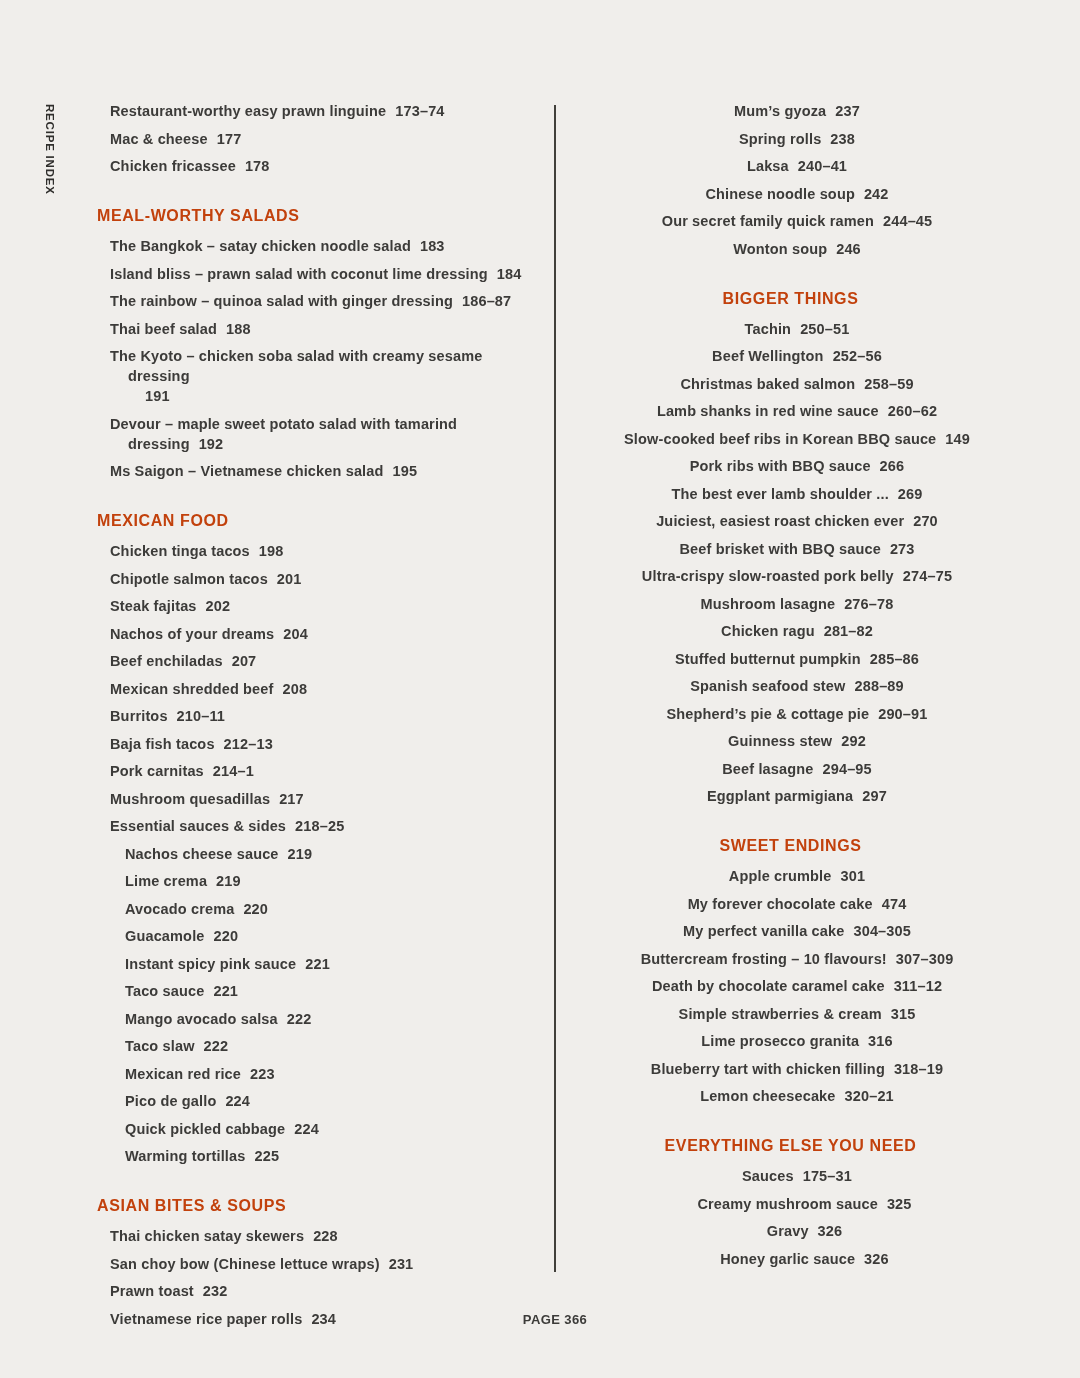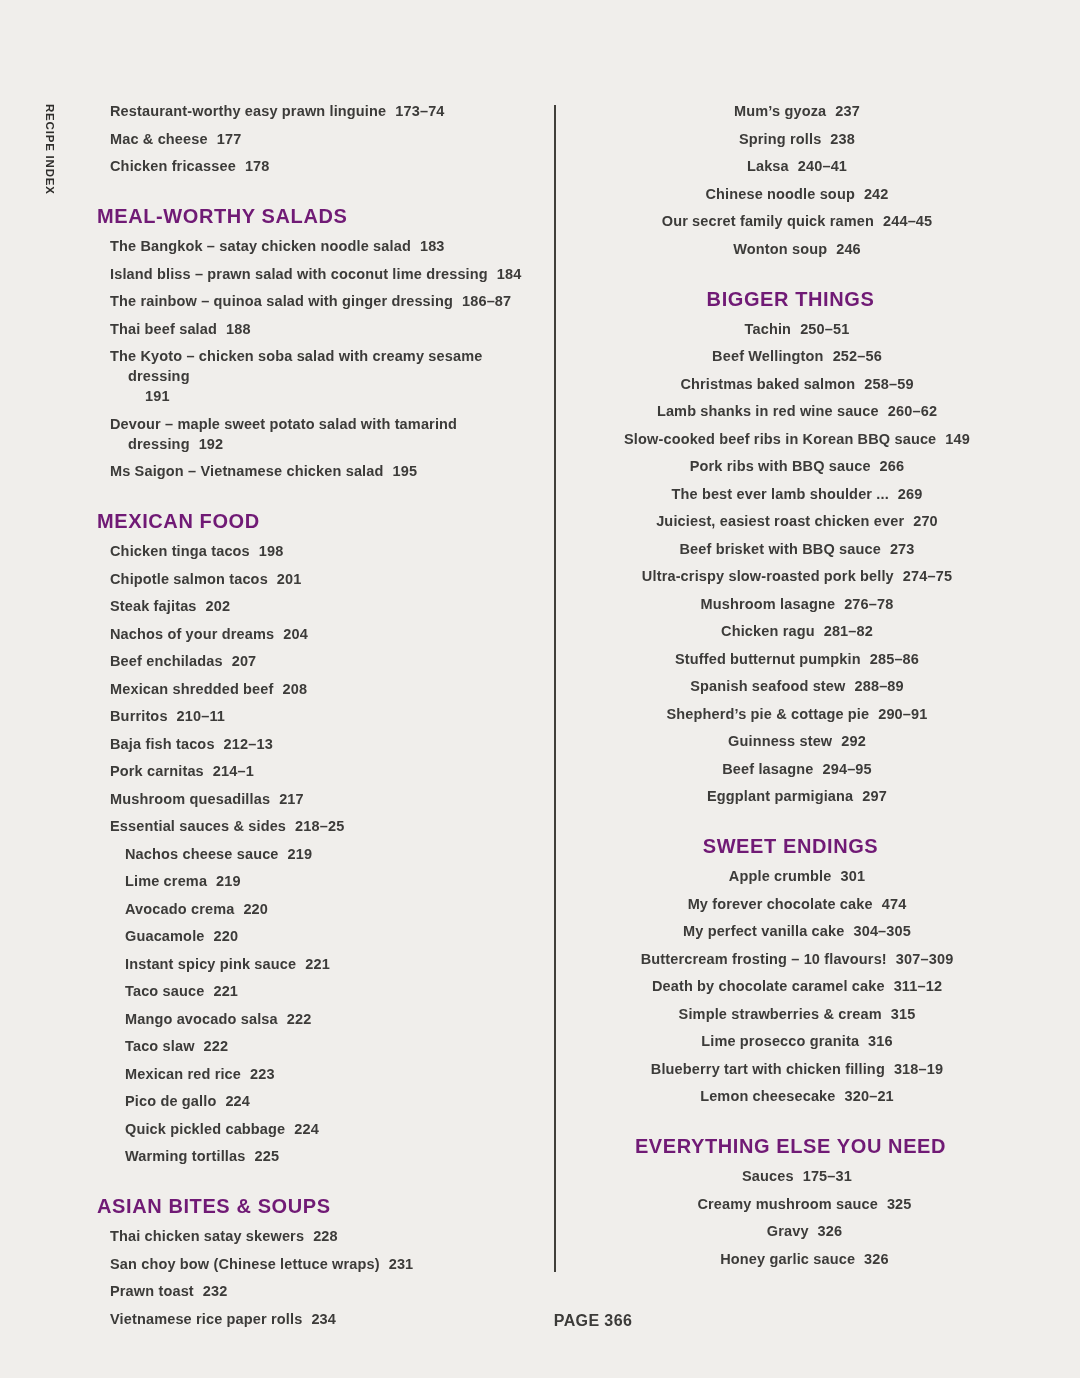"MEAL-WORTHY SALADS" .heading { color: #701a75 -> #c2410c; font-size: 20px -> 16px }
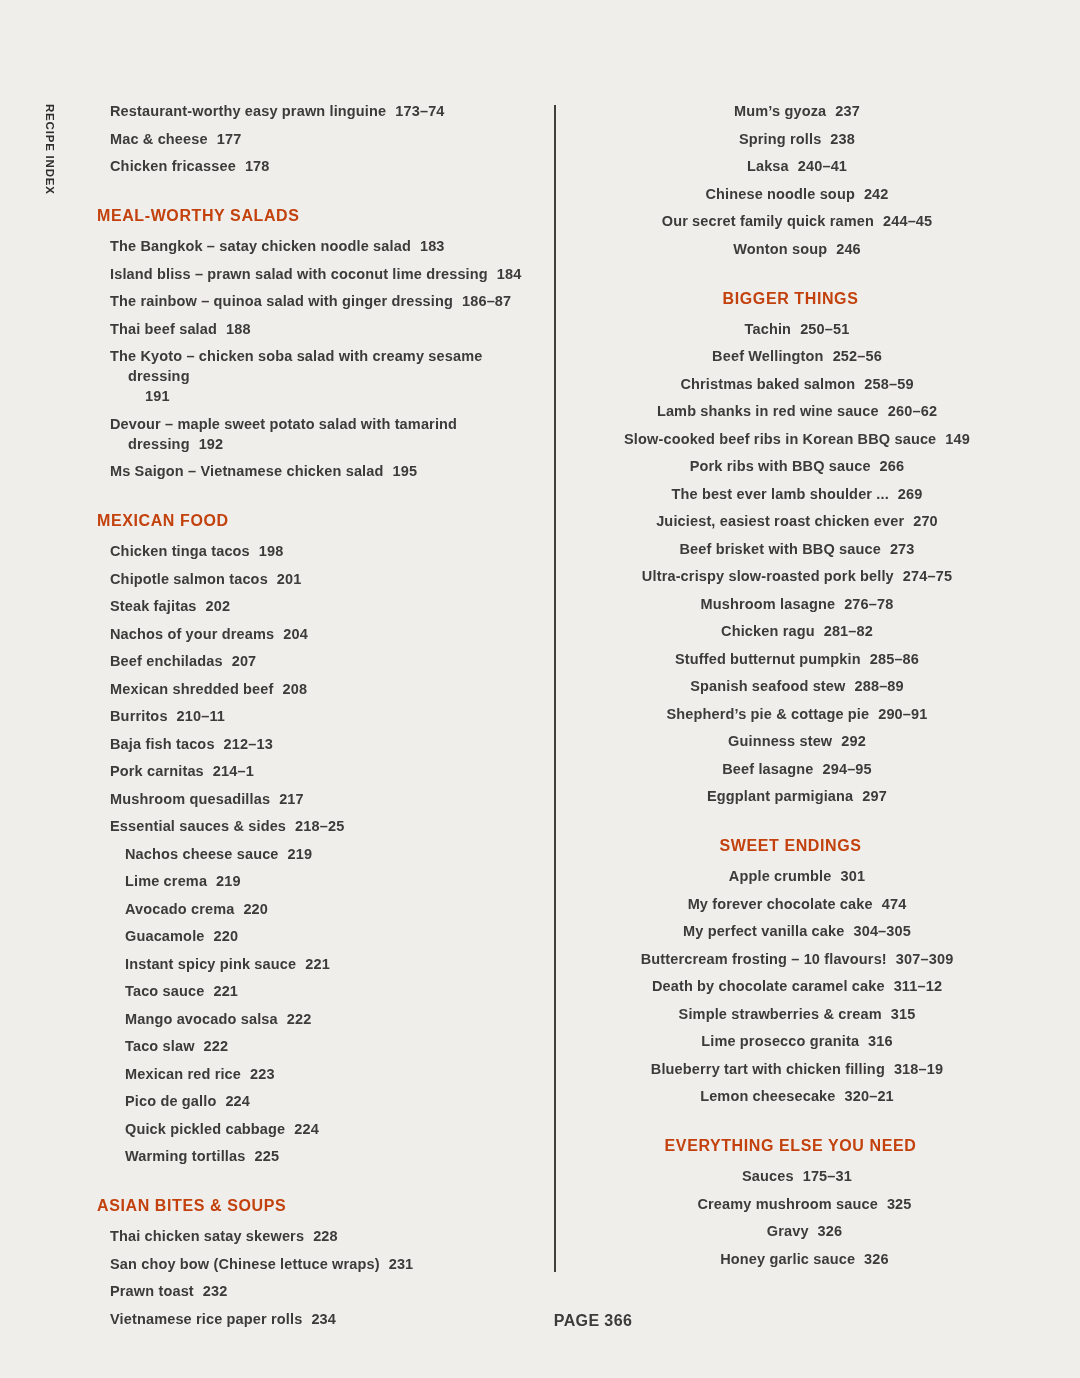"PAGE 366" .footer { font-size: 16px -> 13px; margin-left: 38px -> none }
